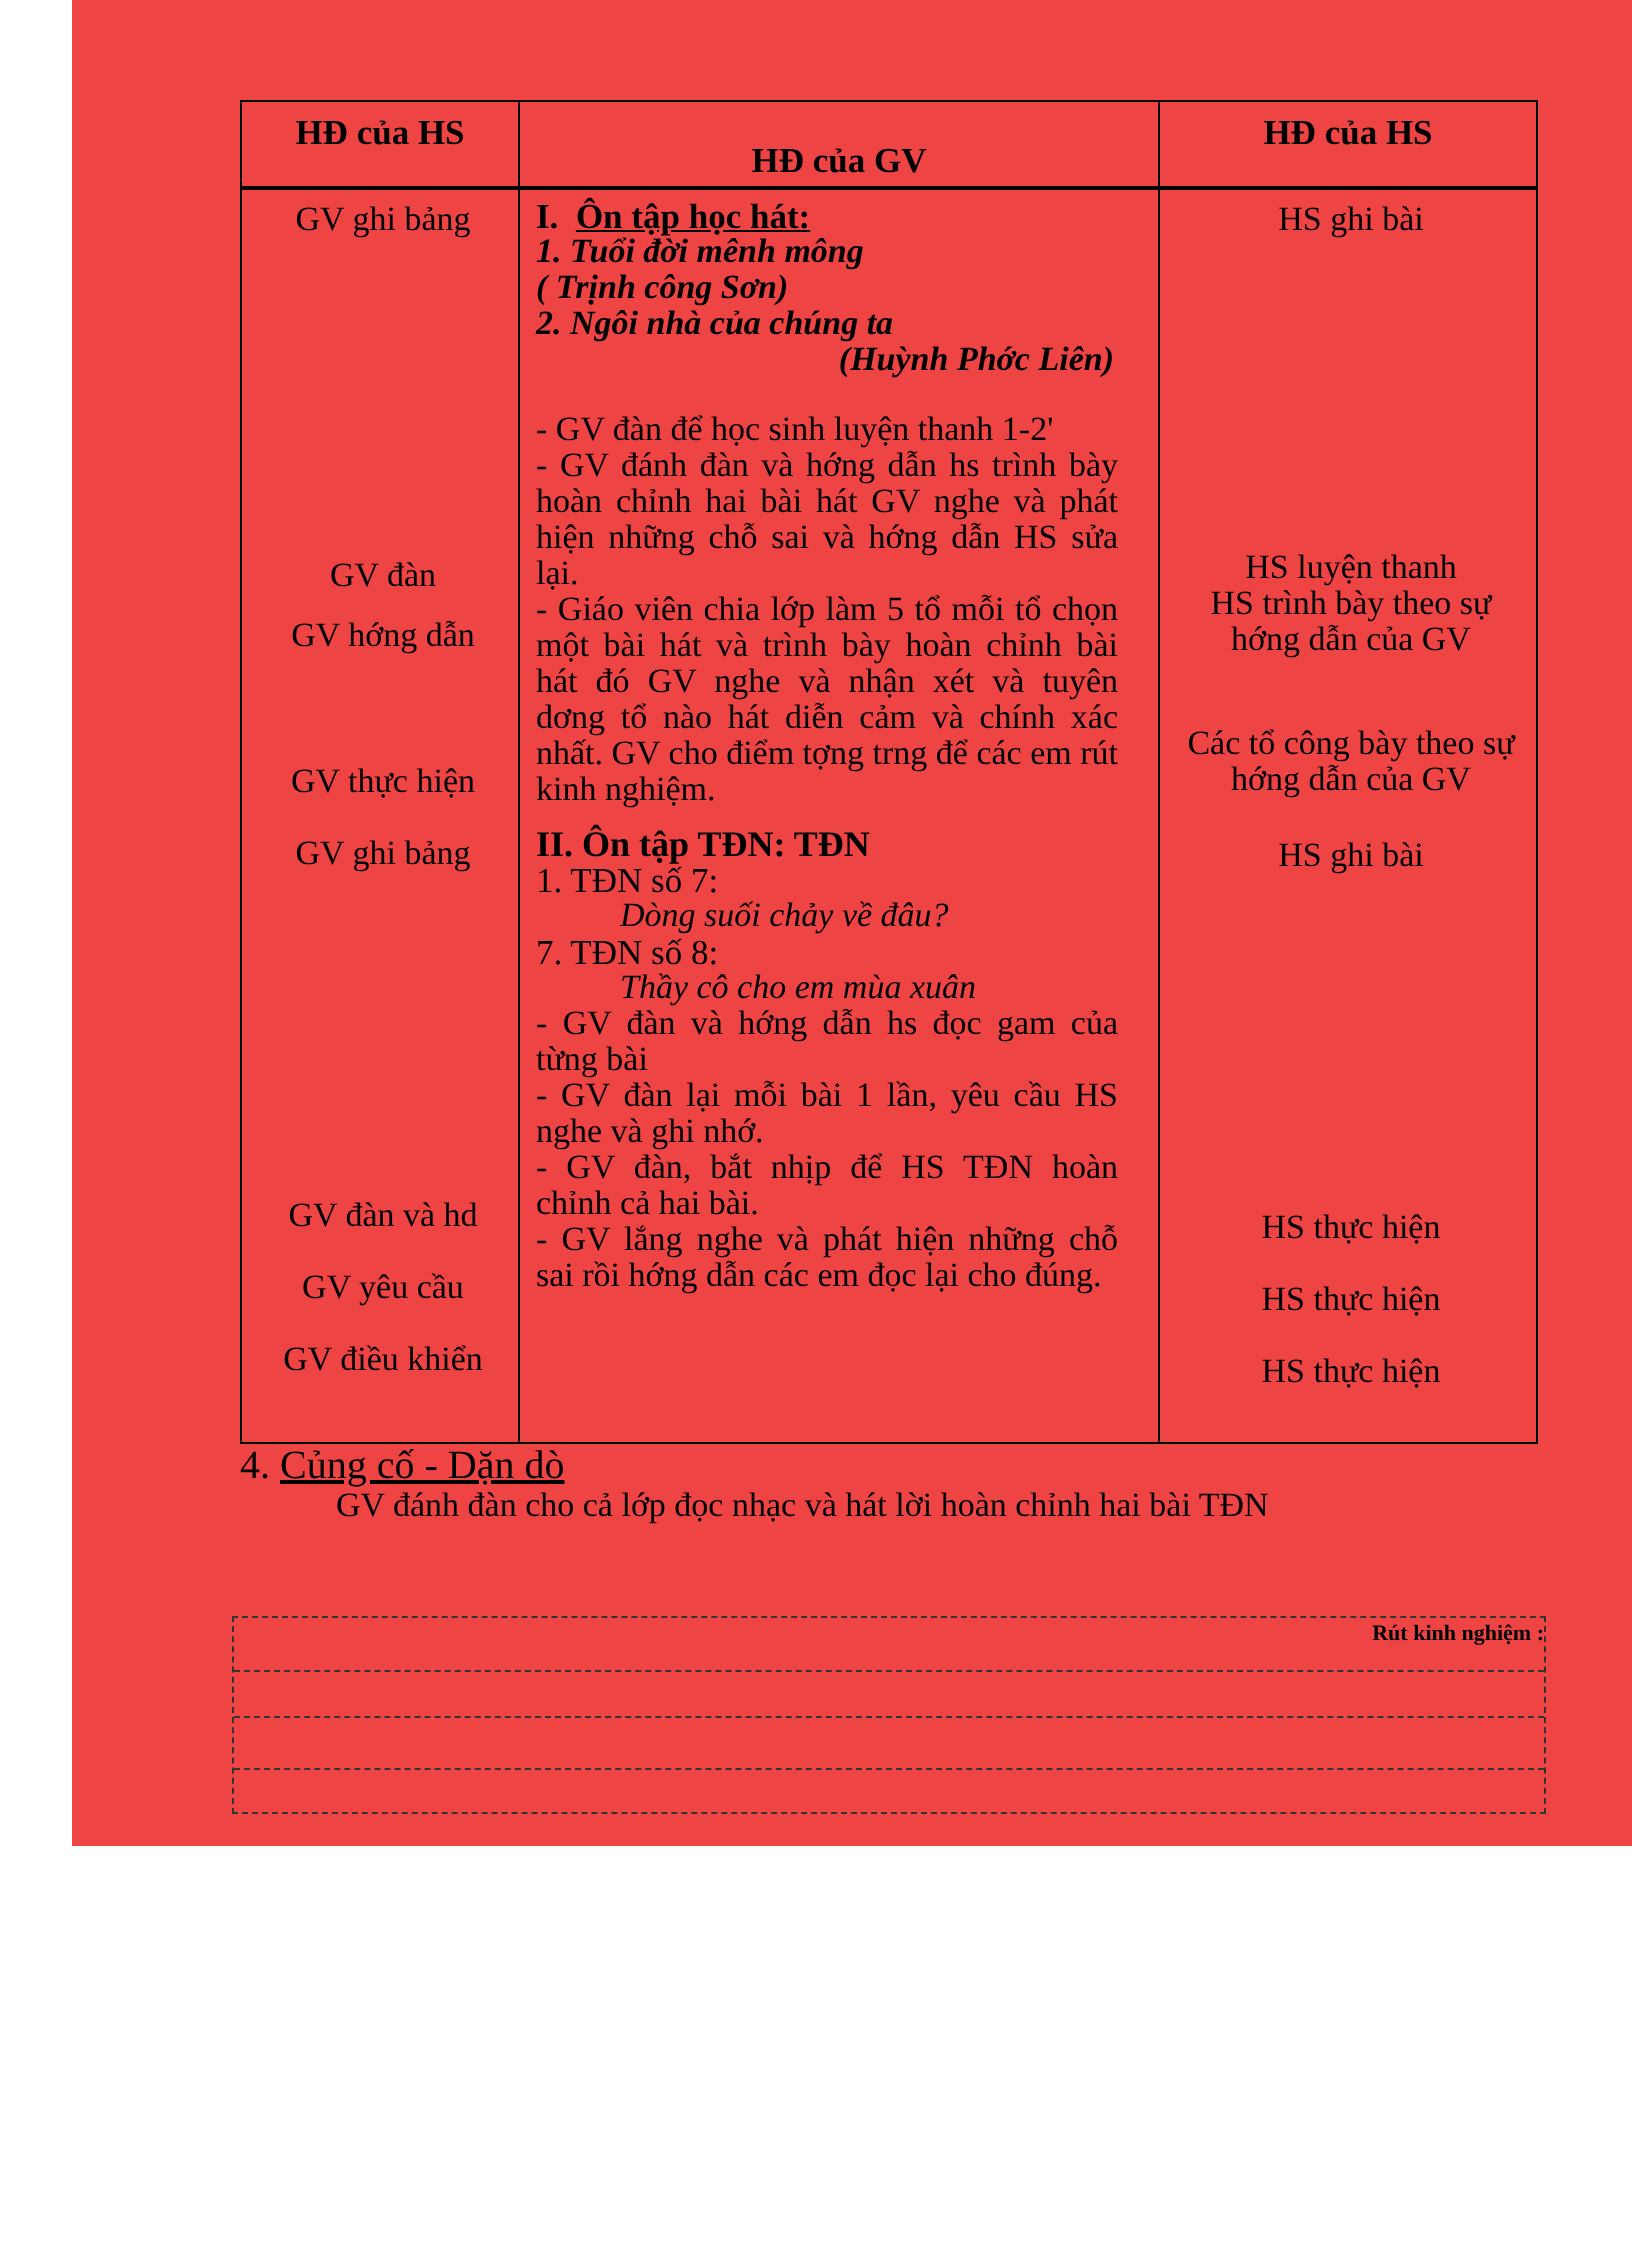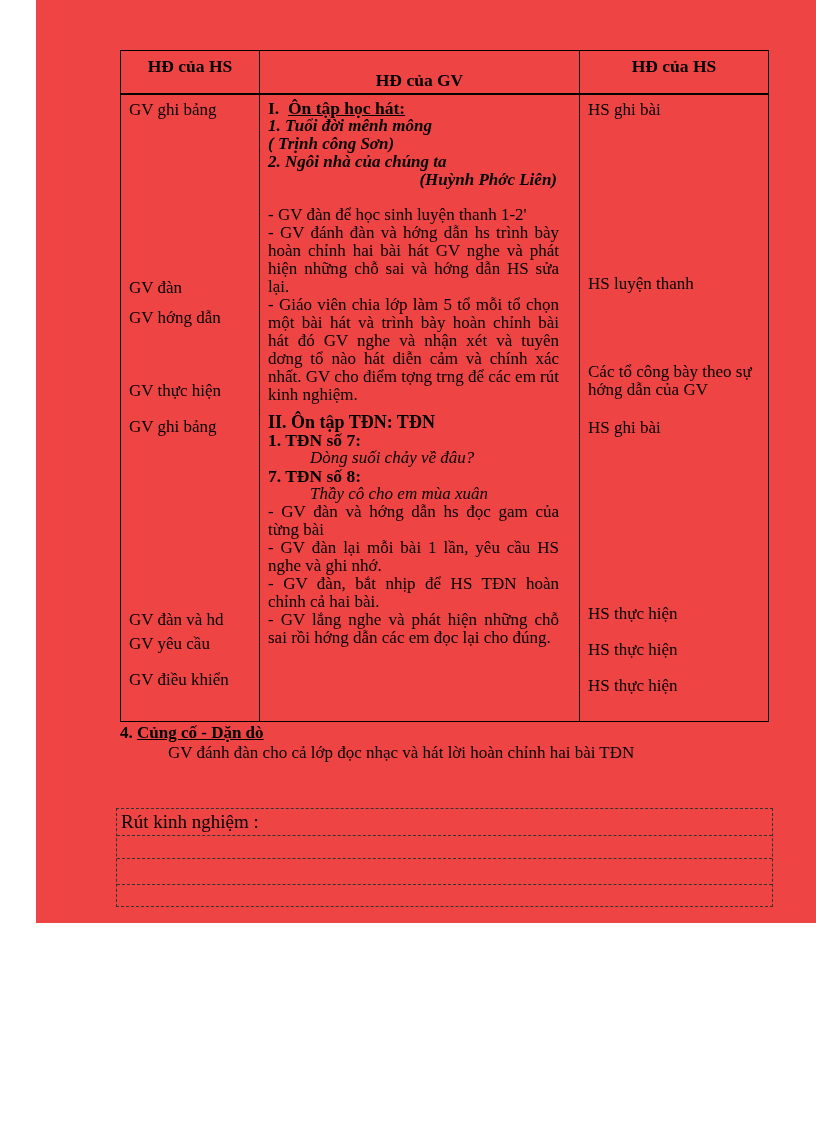"GV ghi bảng" .cell-item { text-align: none -> center }
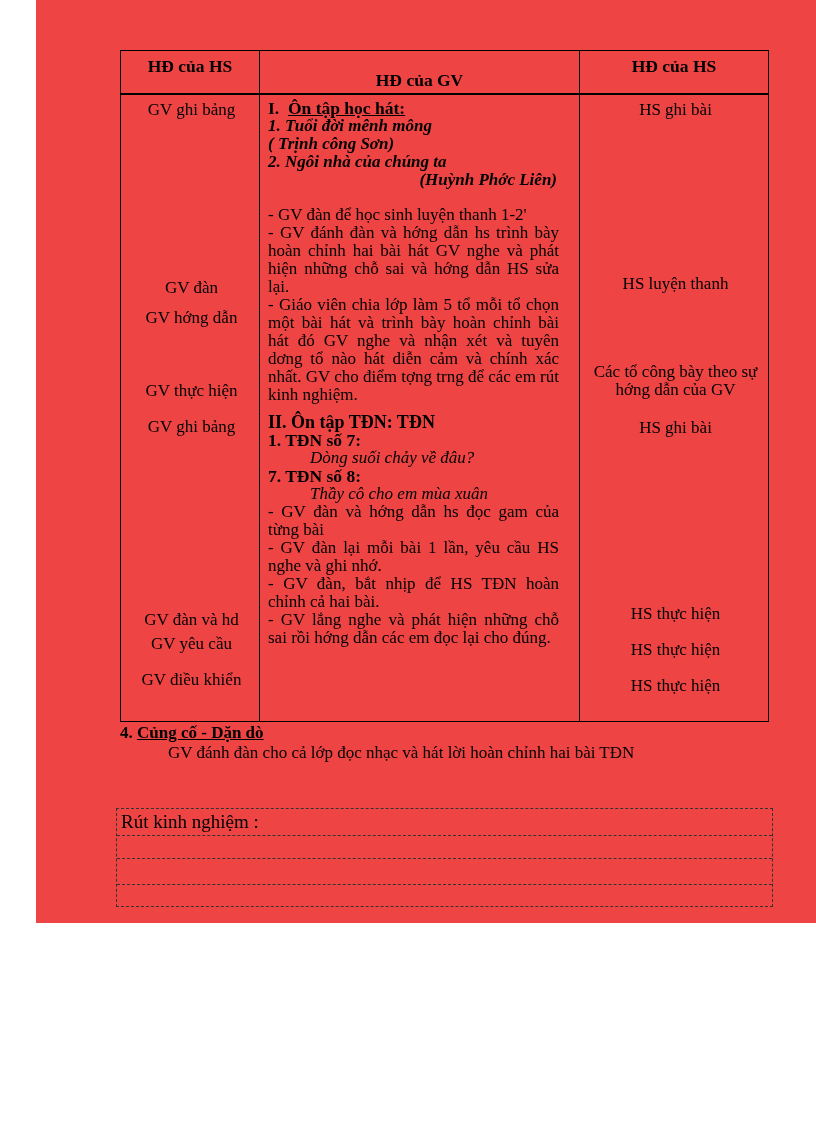"HS trình bày theo sự" div.cell-item { html: none -> <div>HS trình bày theo sự hớng dẫn của GV</div> }
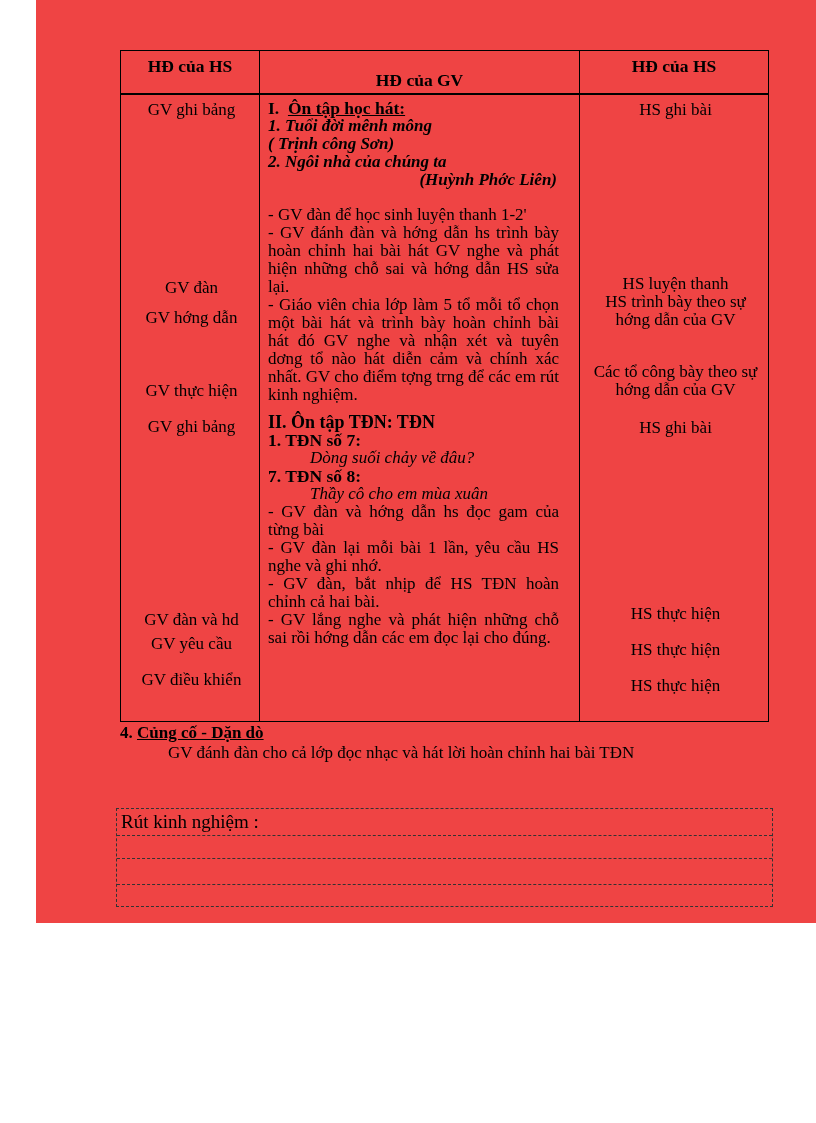"1. TĐN số 7:" .tdn-label { font-weight: bold -> normal }
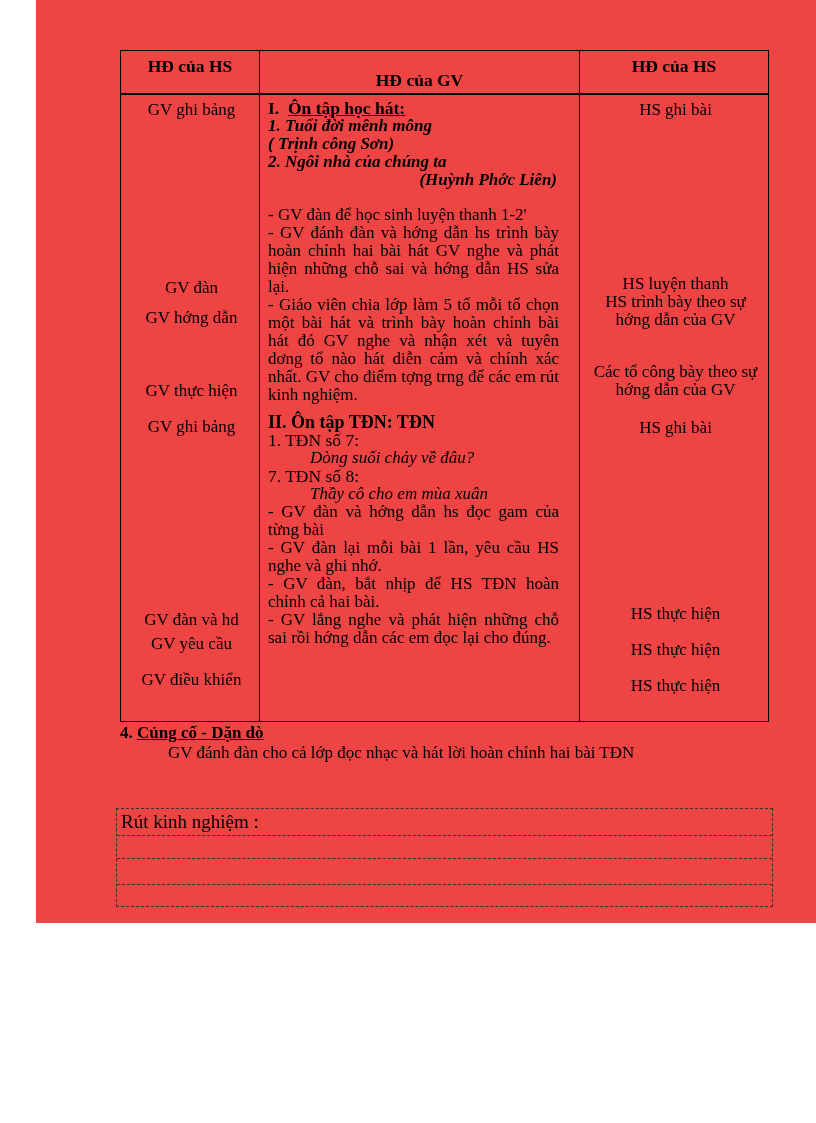"GV đàn và hd" .lt5 { top: 516px -> 504px }
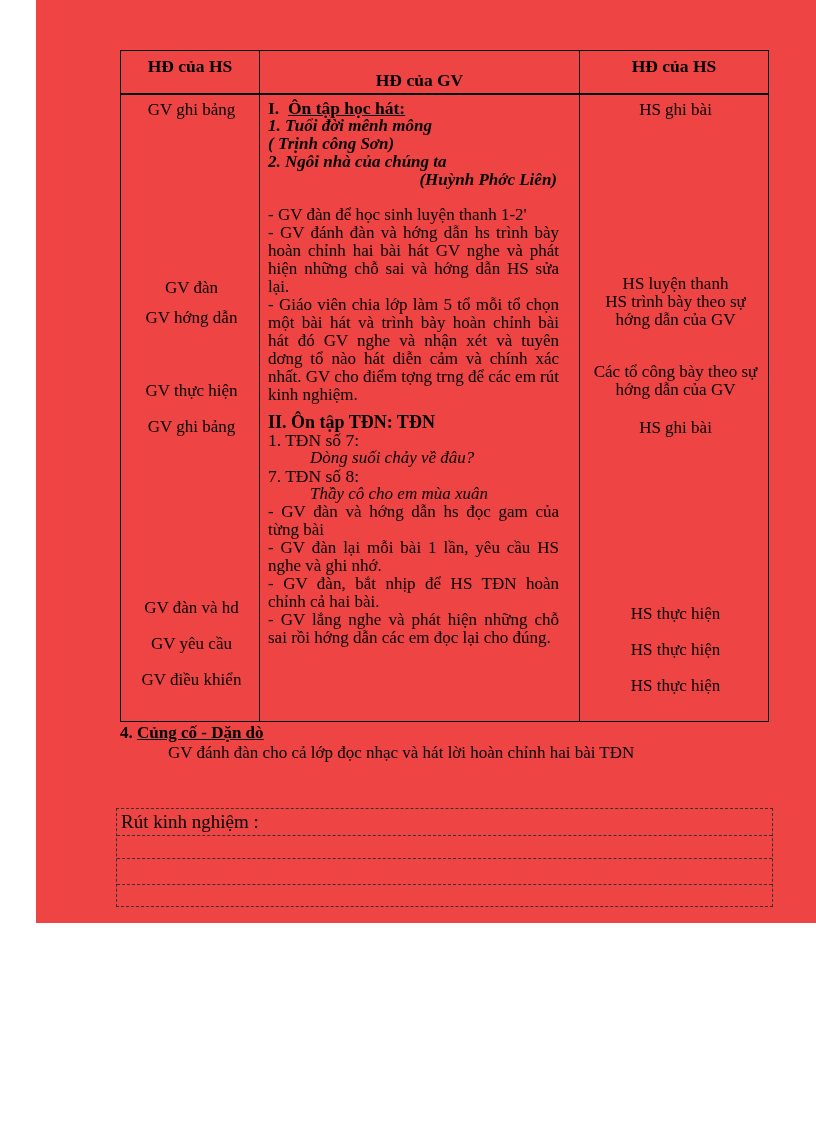"4. Củng cố - Dặn" .s4-heading { font-size: 17px -> 20px; font-weight: bold -> normal }
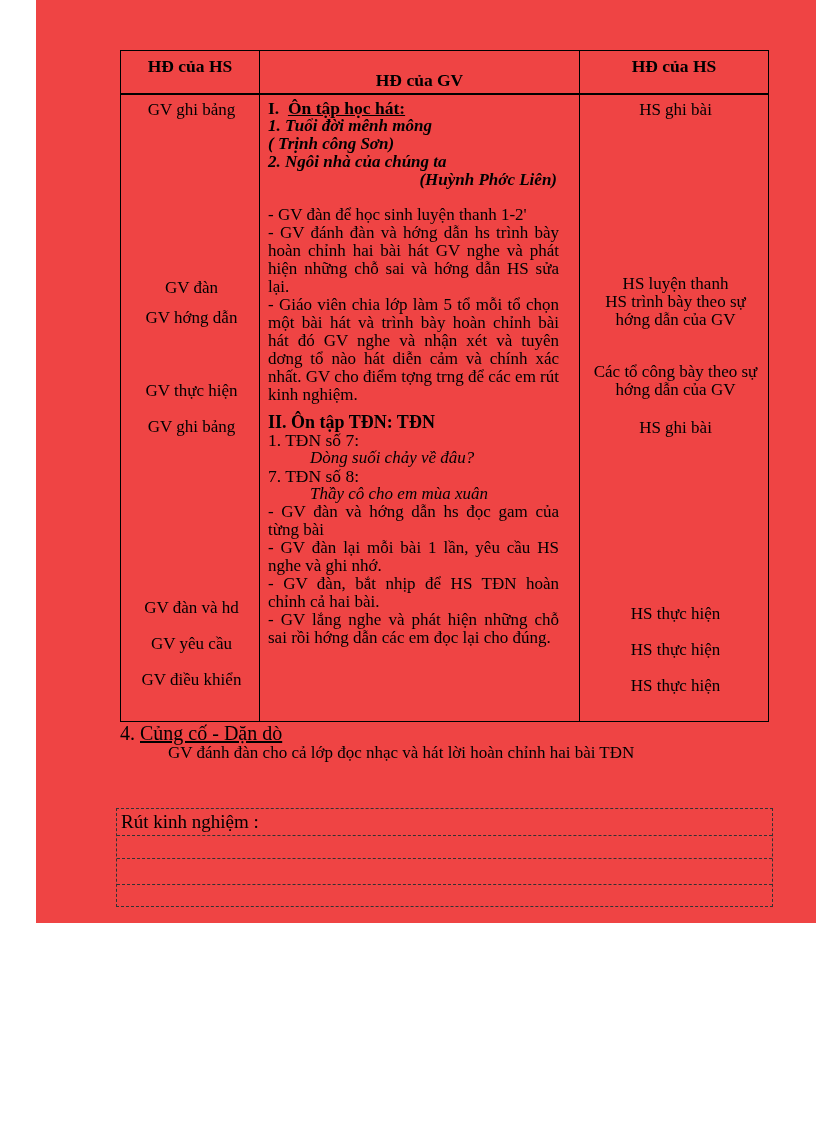"Rút kinh nghiệm :" .notes-label { font-size: 19px -> 11px; font-weight: normal -> bold; text-align: none -> right }
